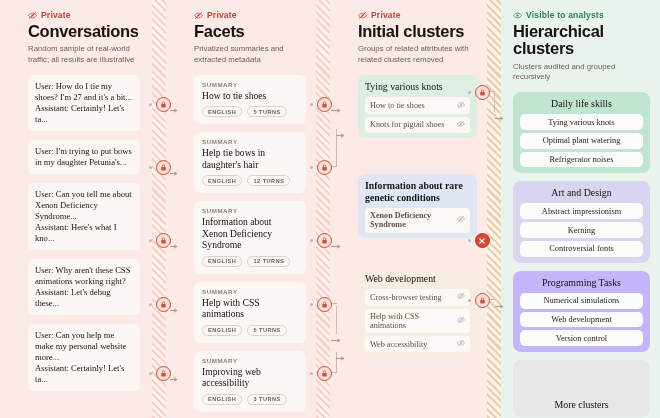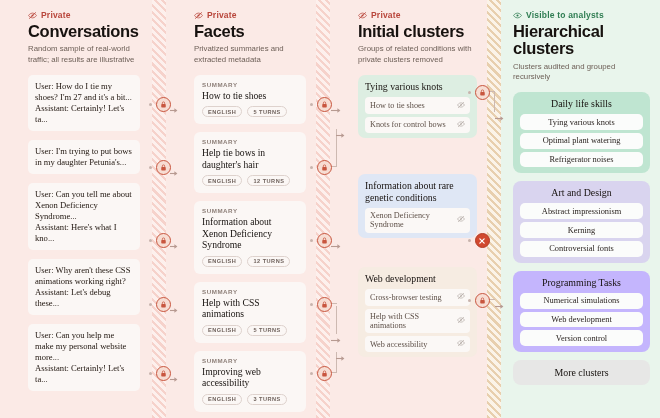"Groups of related conditions with" p.col-sub { text: conditions with private -> attributes with related }
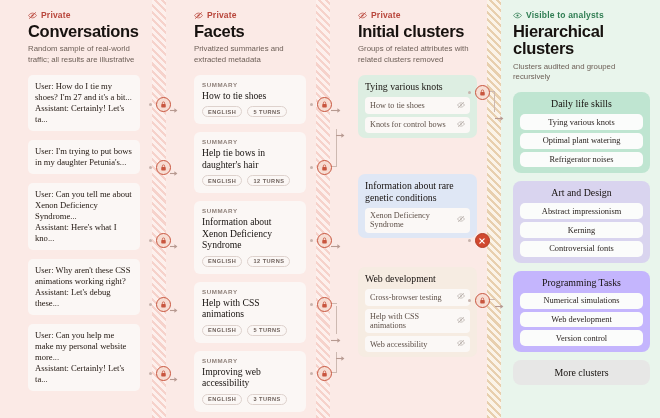"Knots for control bows" span { text: control bows -> pigtail shoes }
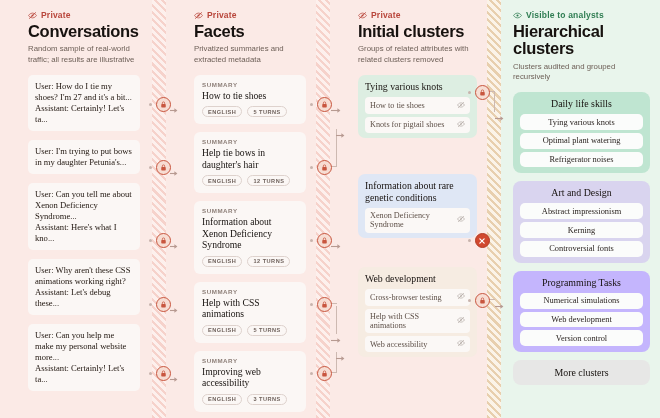"Information about rare genetic" .clus.b { font-weight: none -> bold }
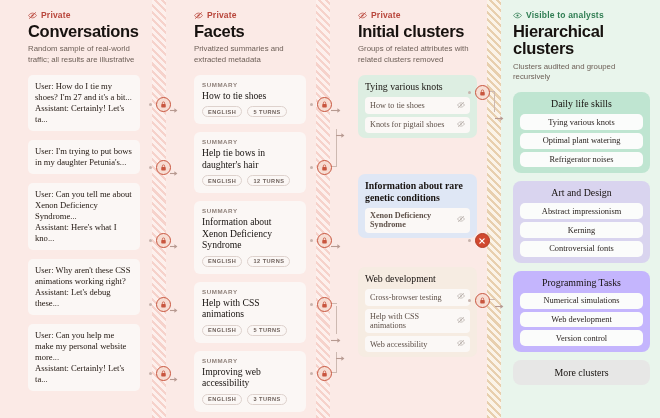"More clusters" .hier .ht.solo { margin-top: none -> 32px }
